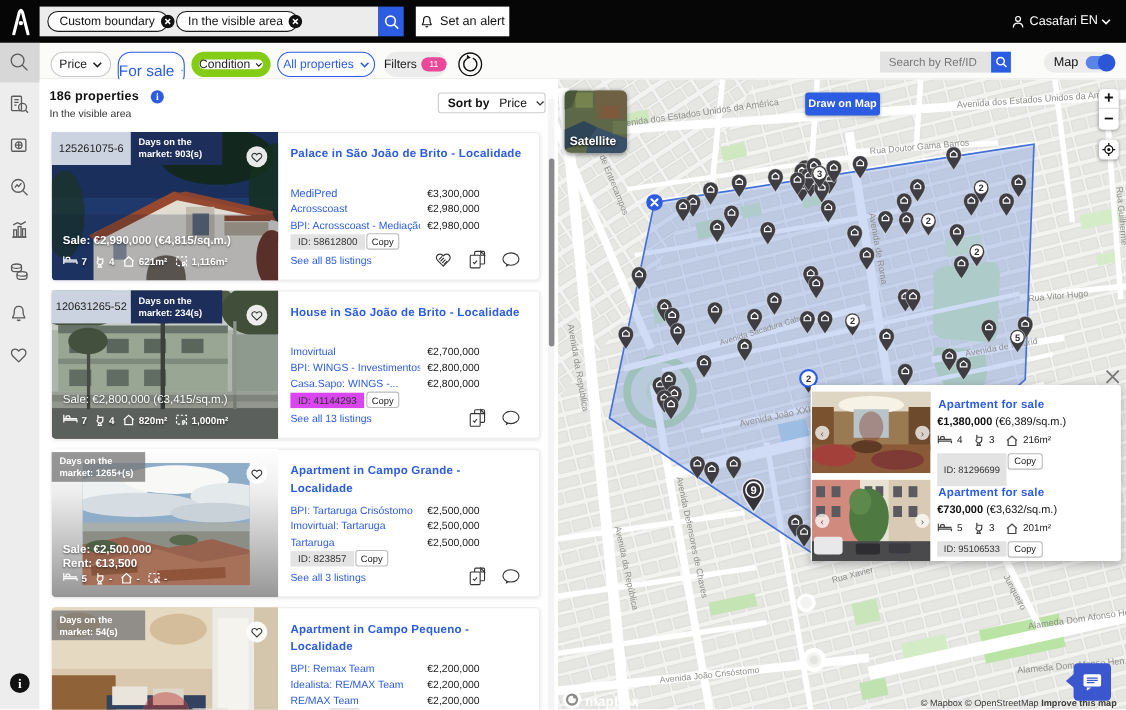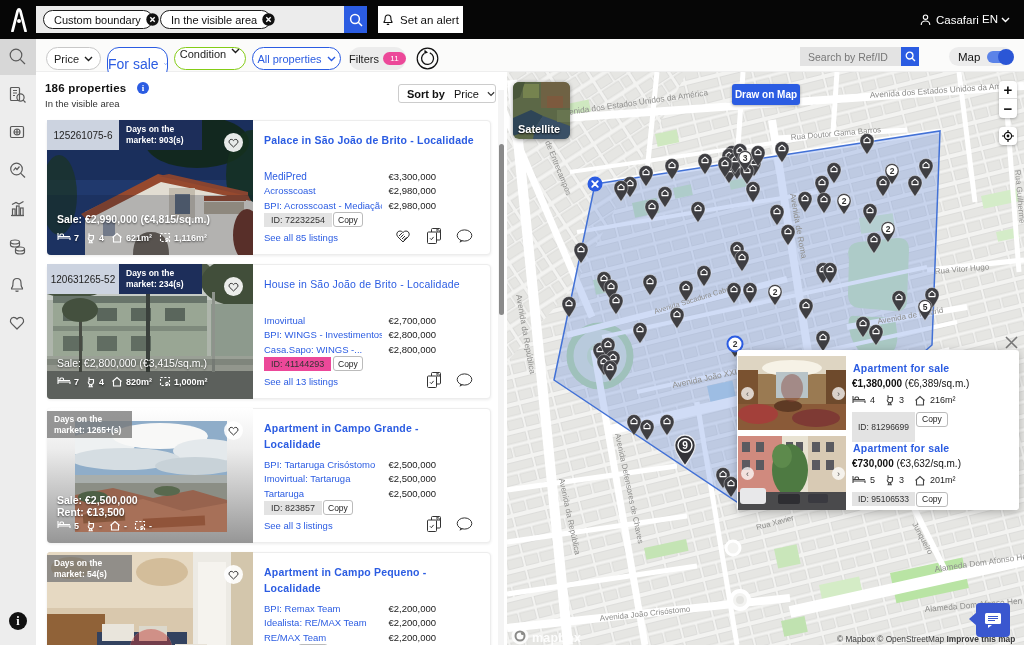"Condition" div.abs { align-items: none -> center; border: 1px solid #84cc16 -> 7px solid #84cc16 }
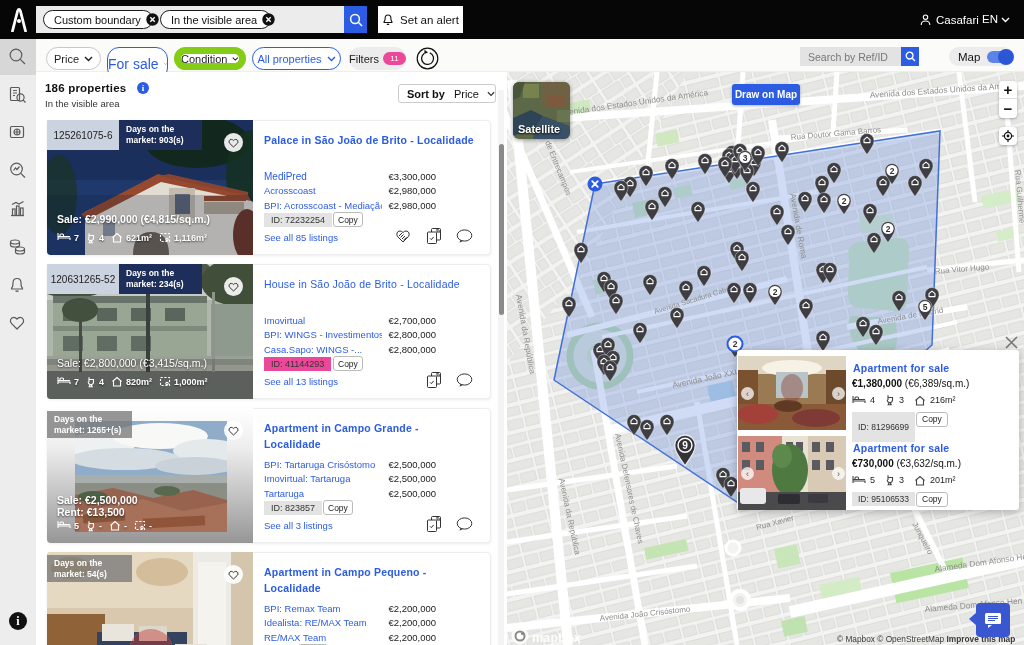"ID: 72232254" div.abs { text: 72232254 -> 58612800 }
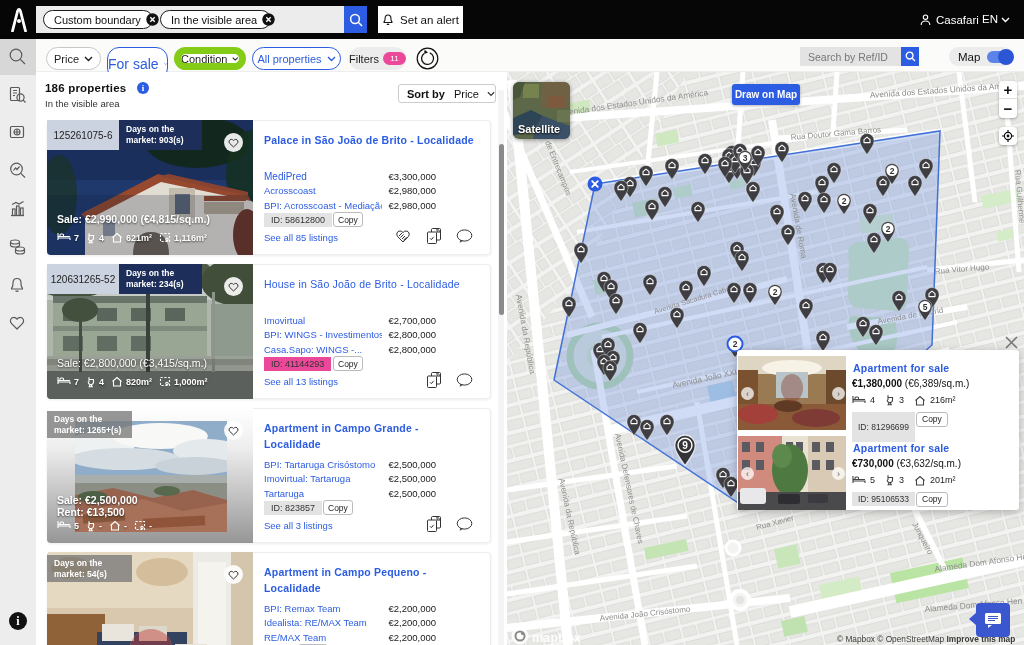"House in São João de" div.abs { font-weight: normal -> bold }
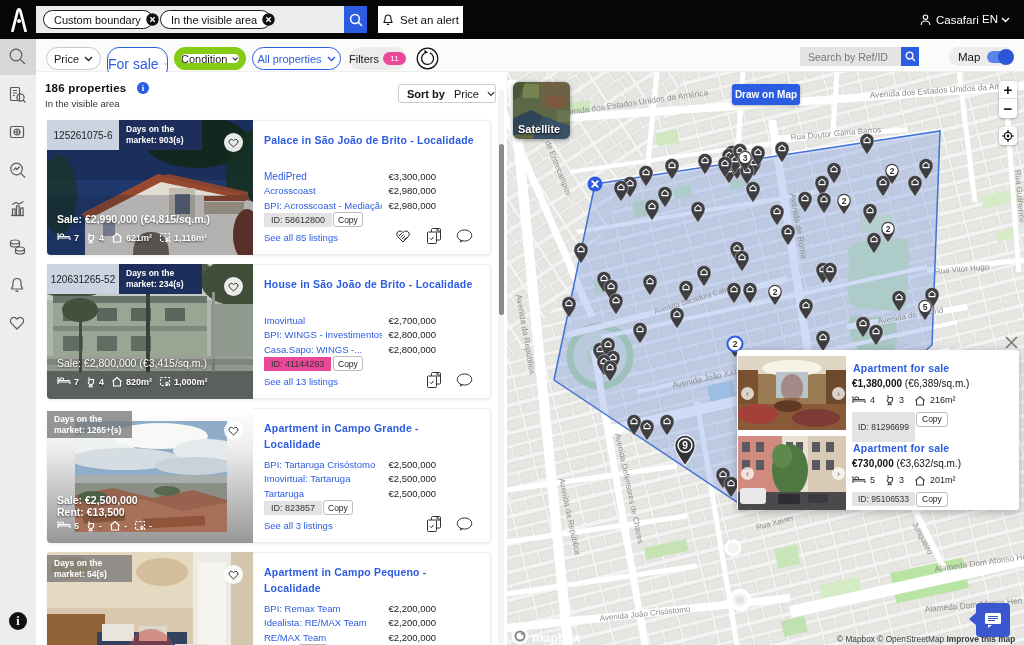"ID: 41144293" div.abs { background: #ec4899 -> #d946ef }
